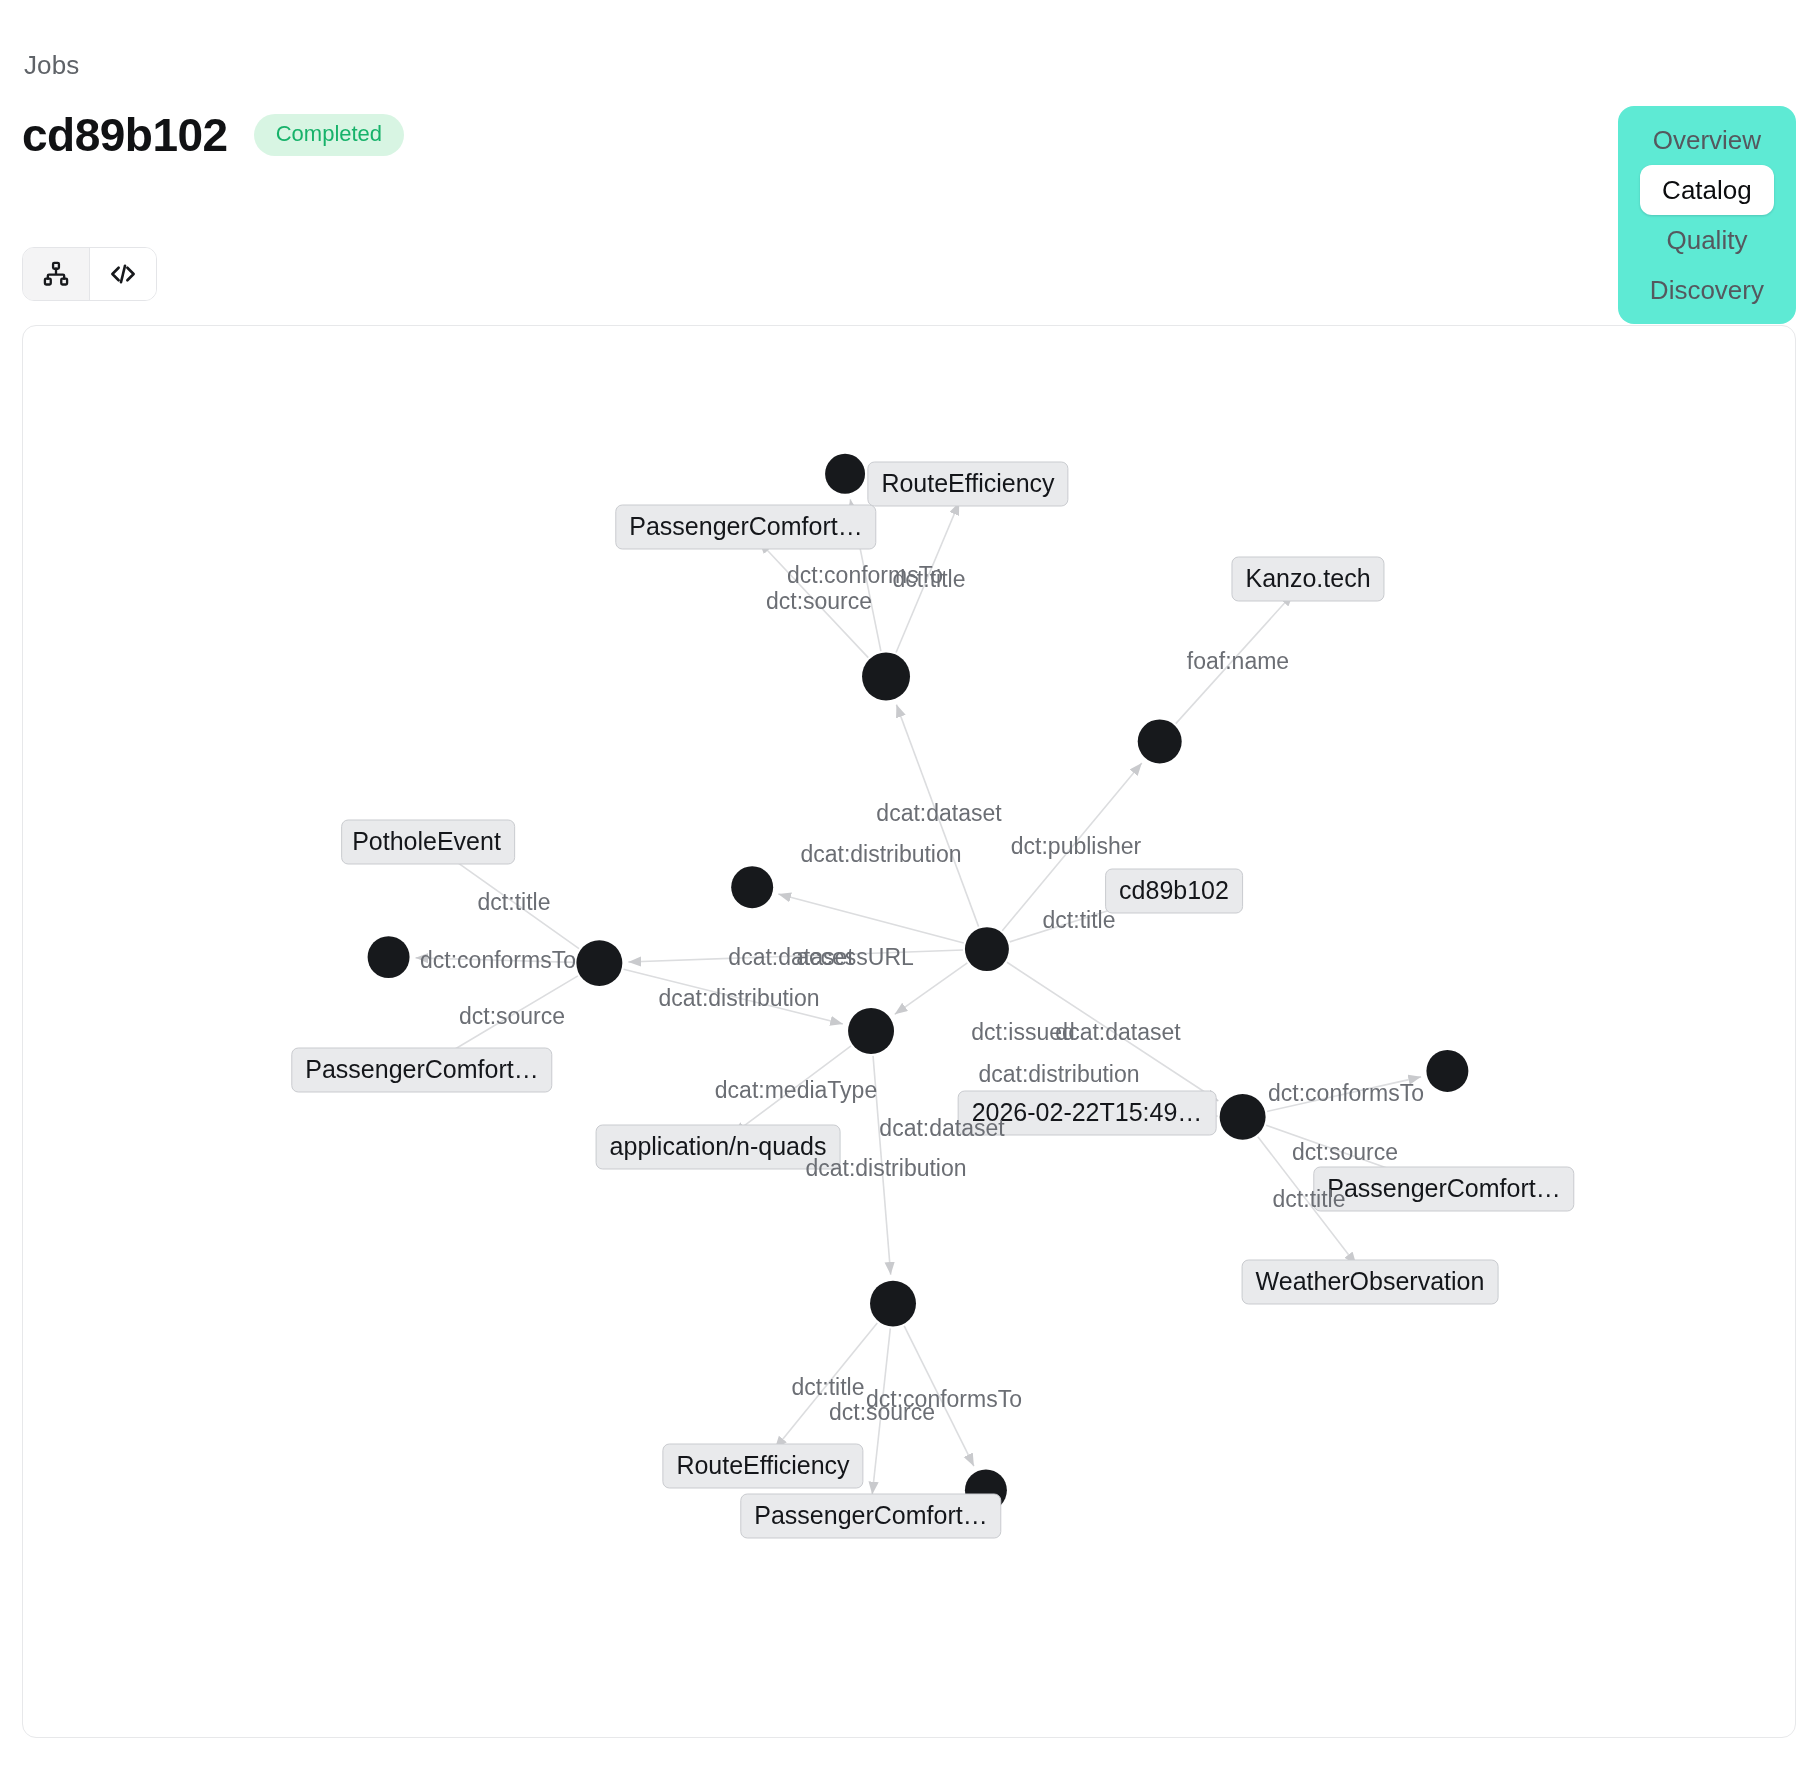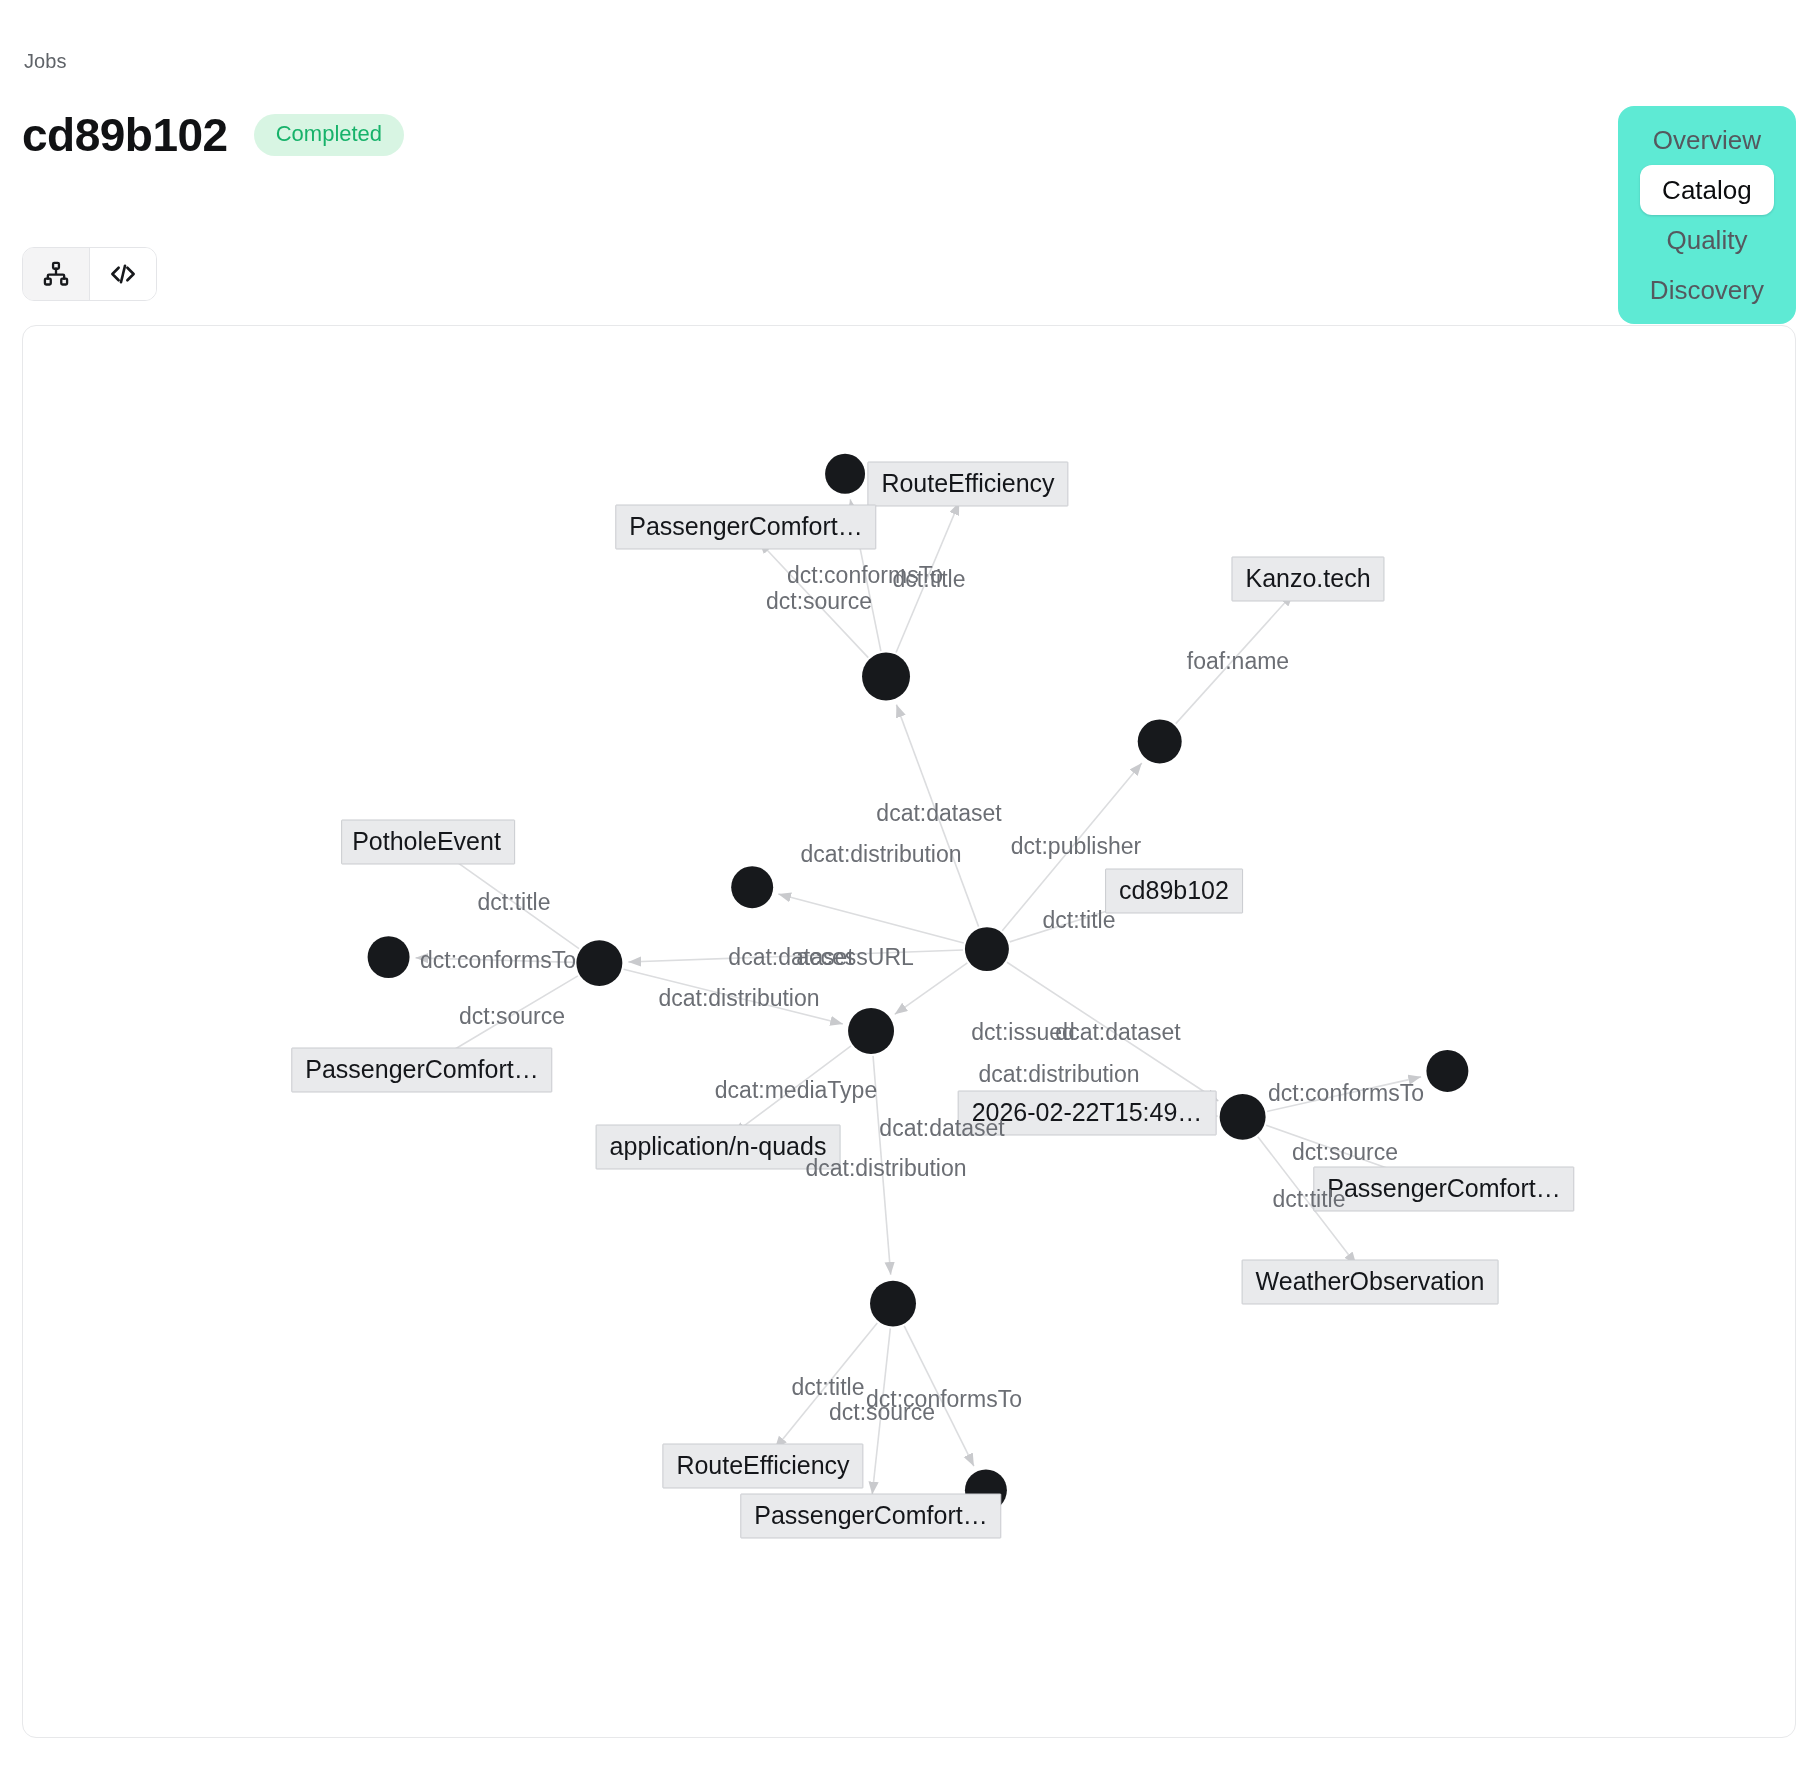"Jobs" .breadcrumb { font-size: 20px -> 26px }
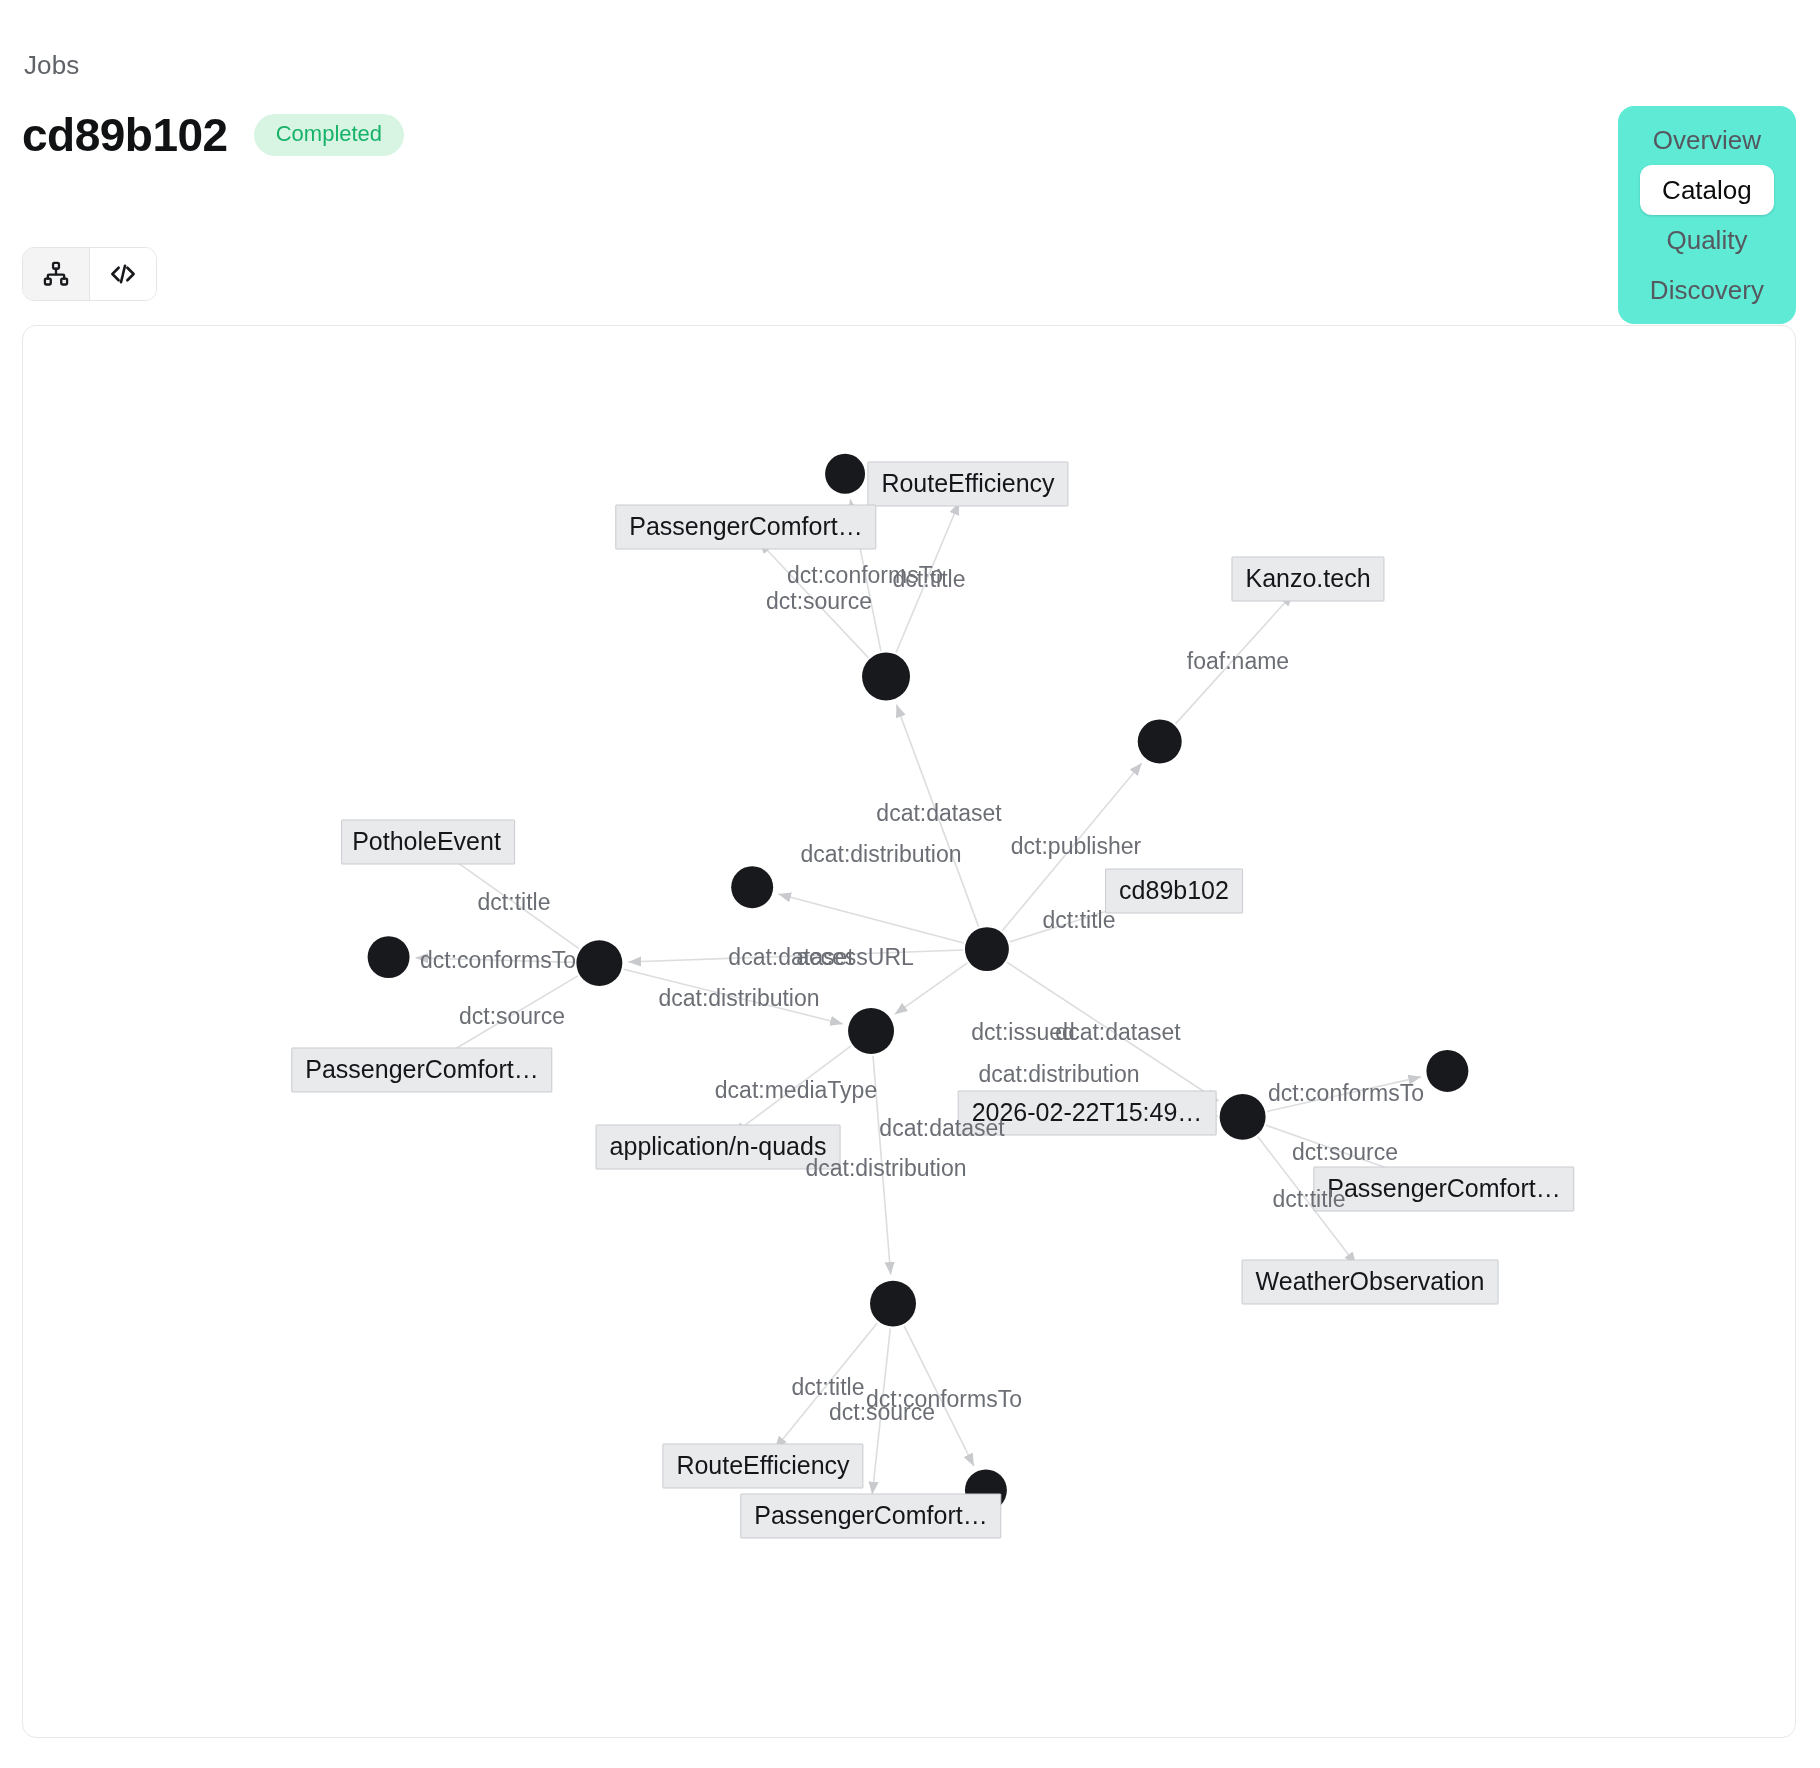"RouteEfficiency" .node-label { border-radius: 1px -> 7px }
